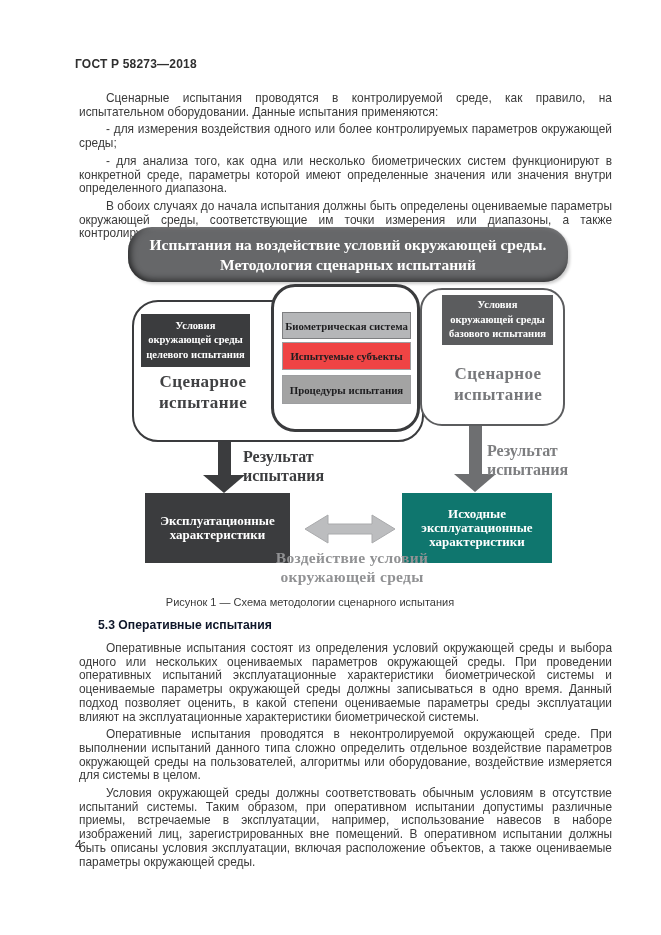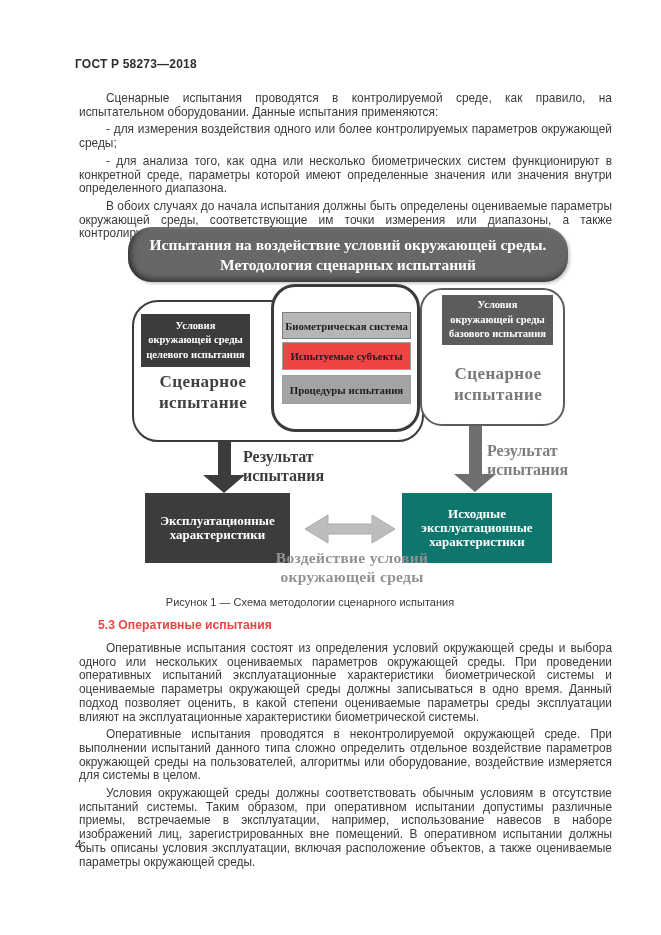"5.3 Оперативные испытания" .section-heading { color: #ef4444 -> #0f172a }
